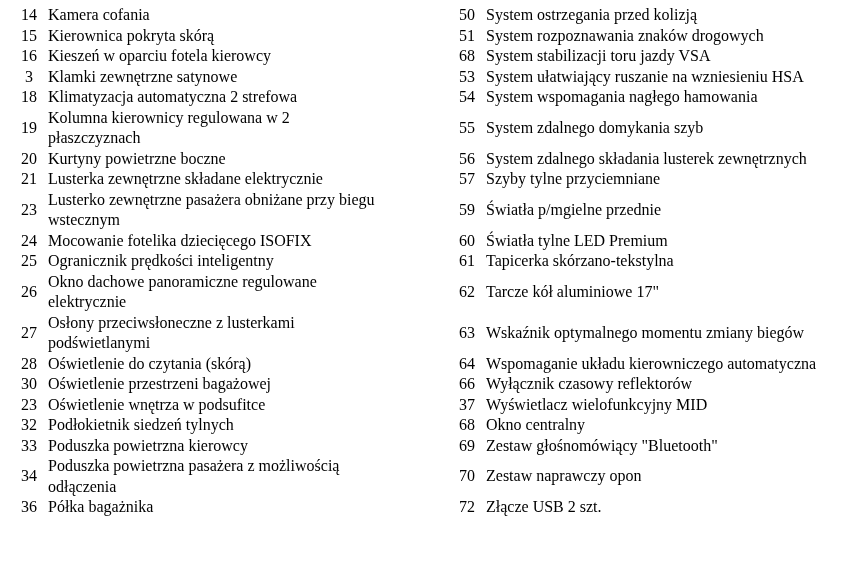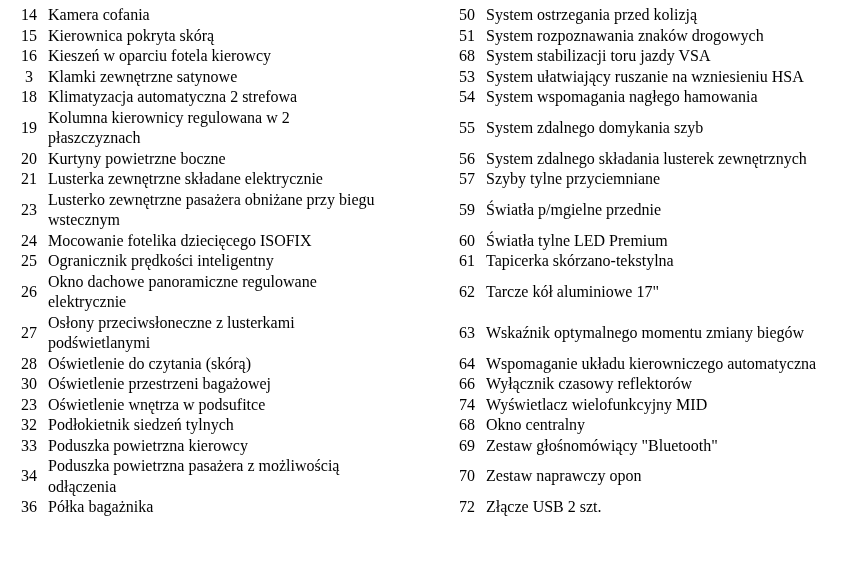"74" td.num { text: 74 -> 37 }
